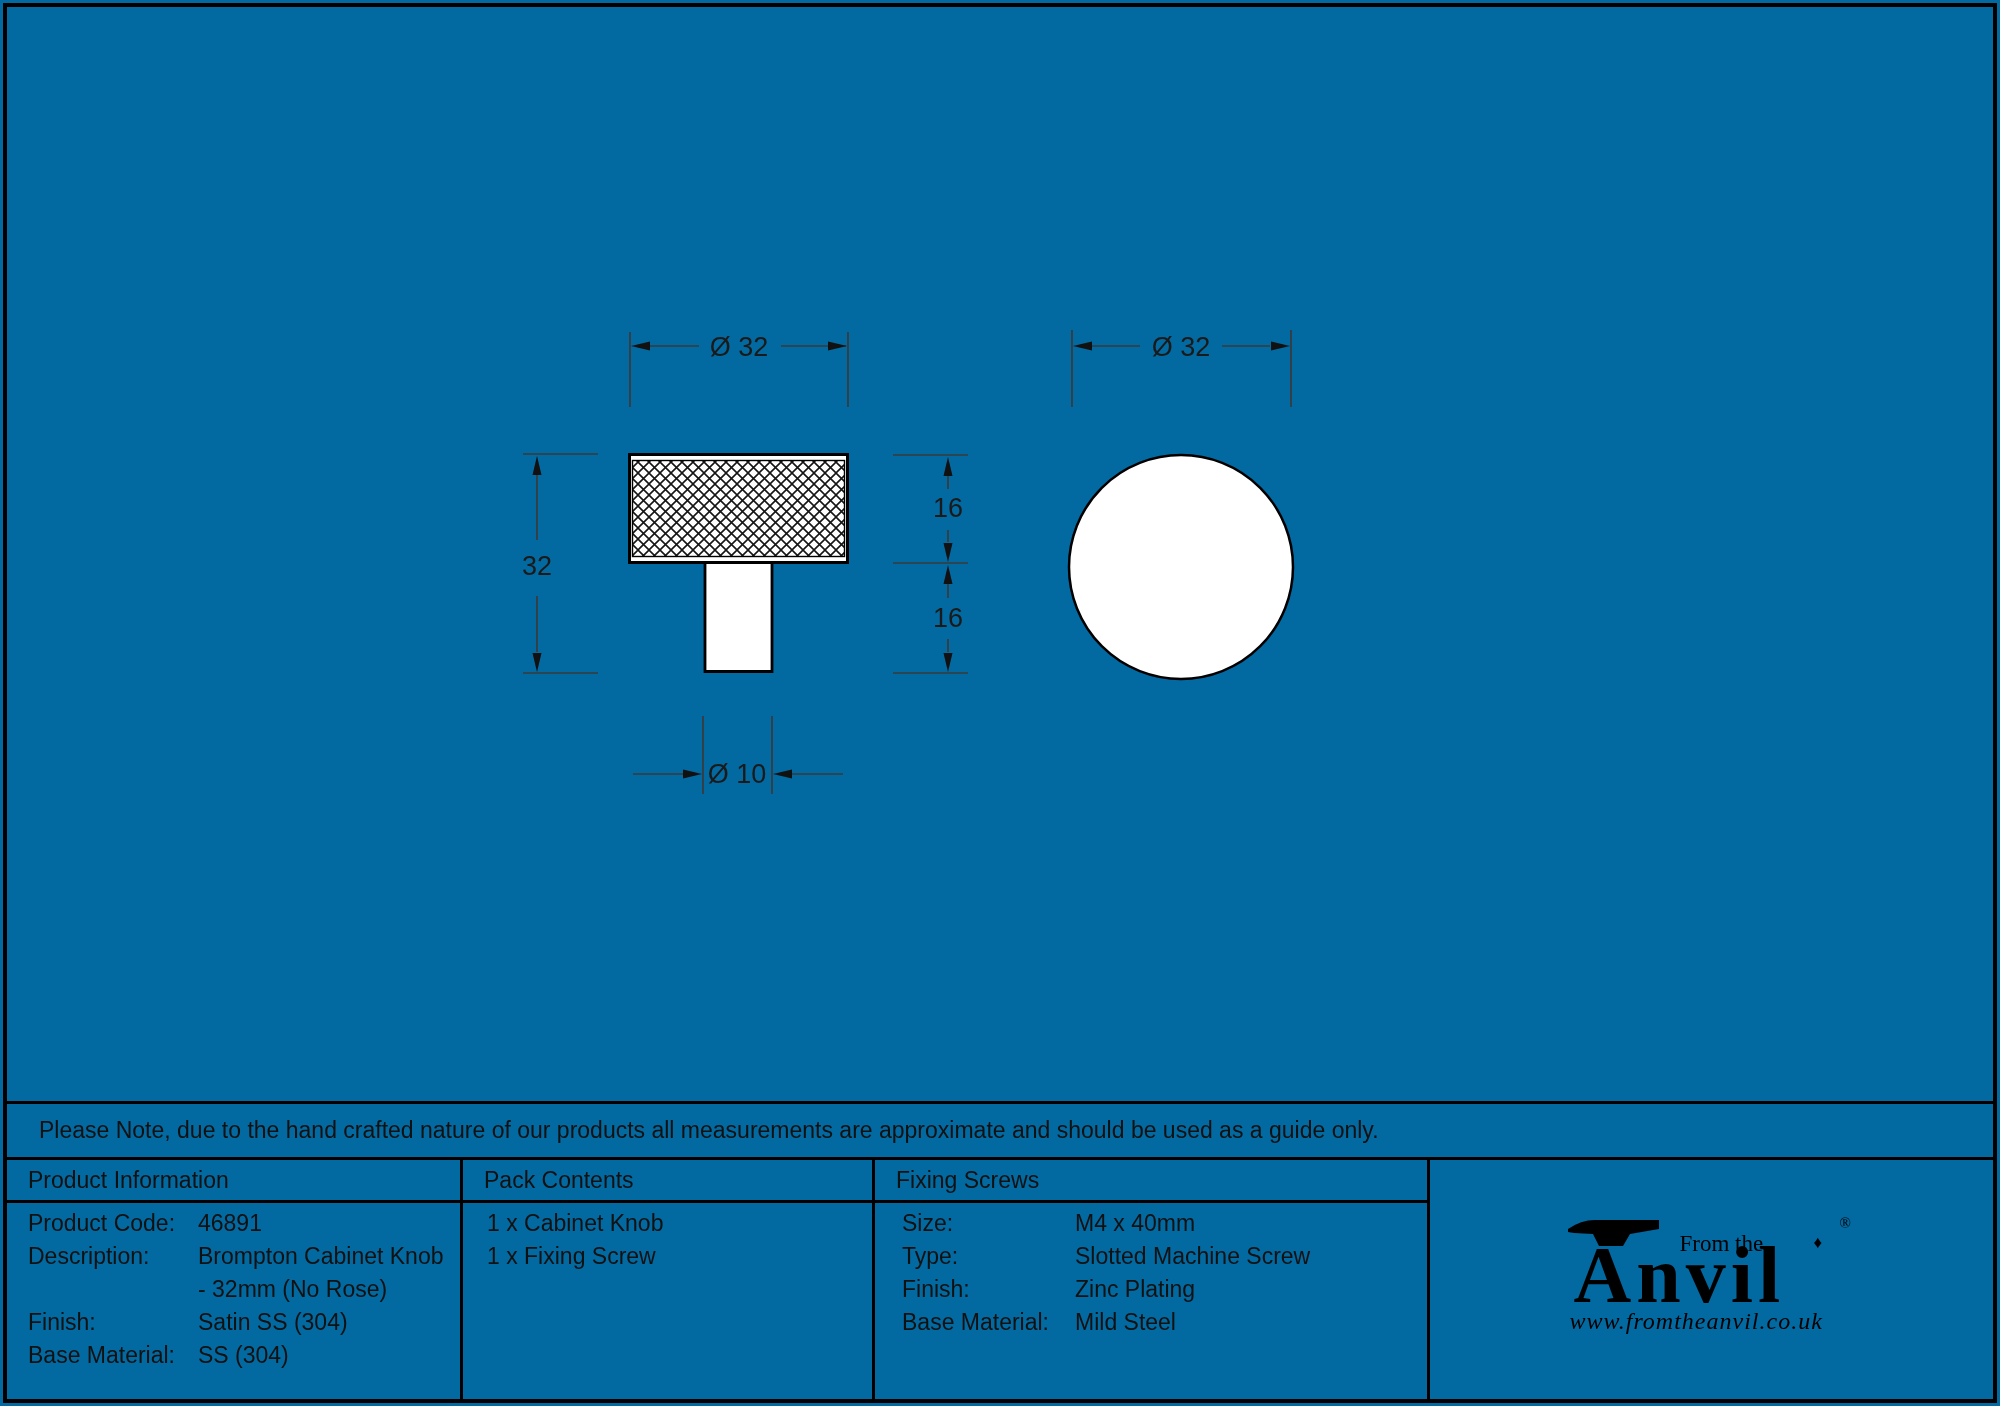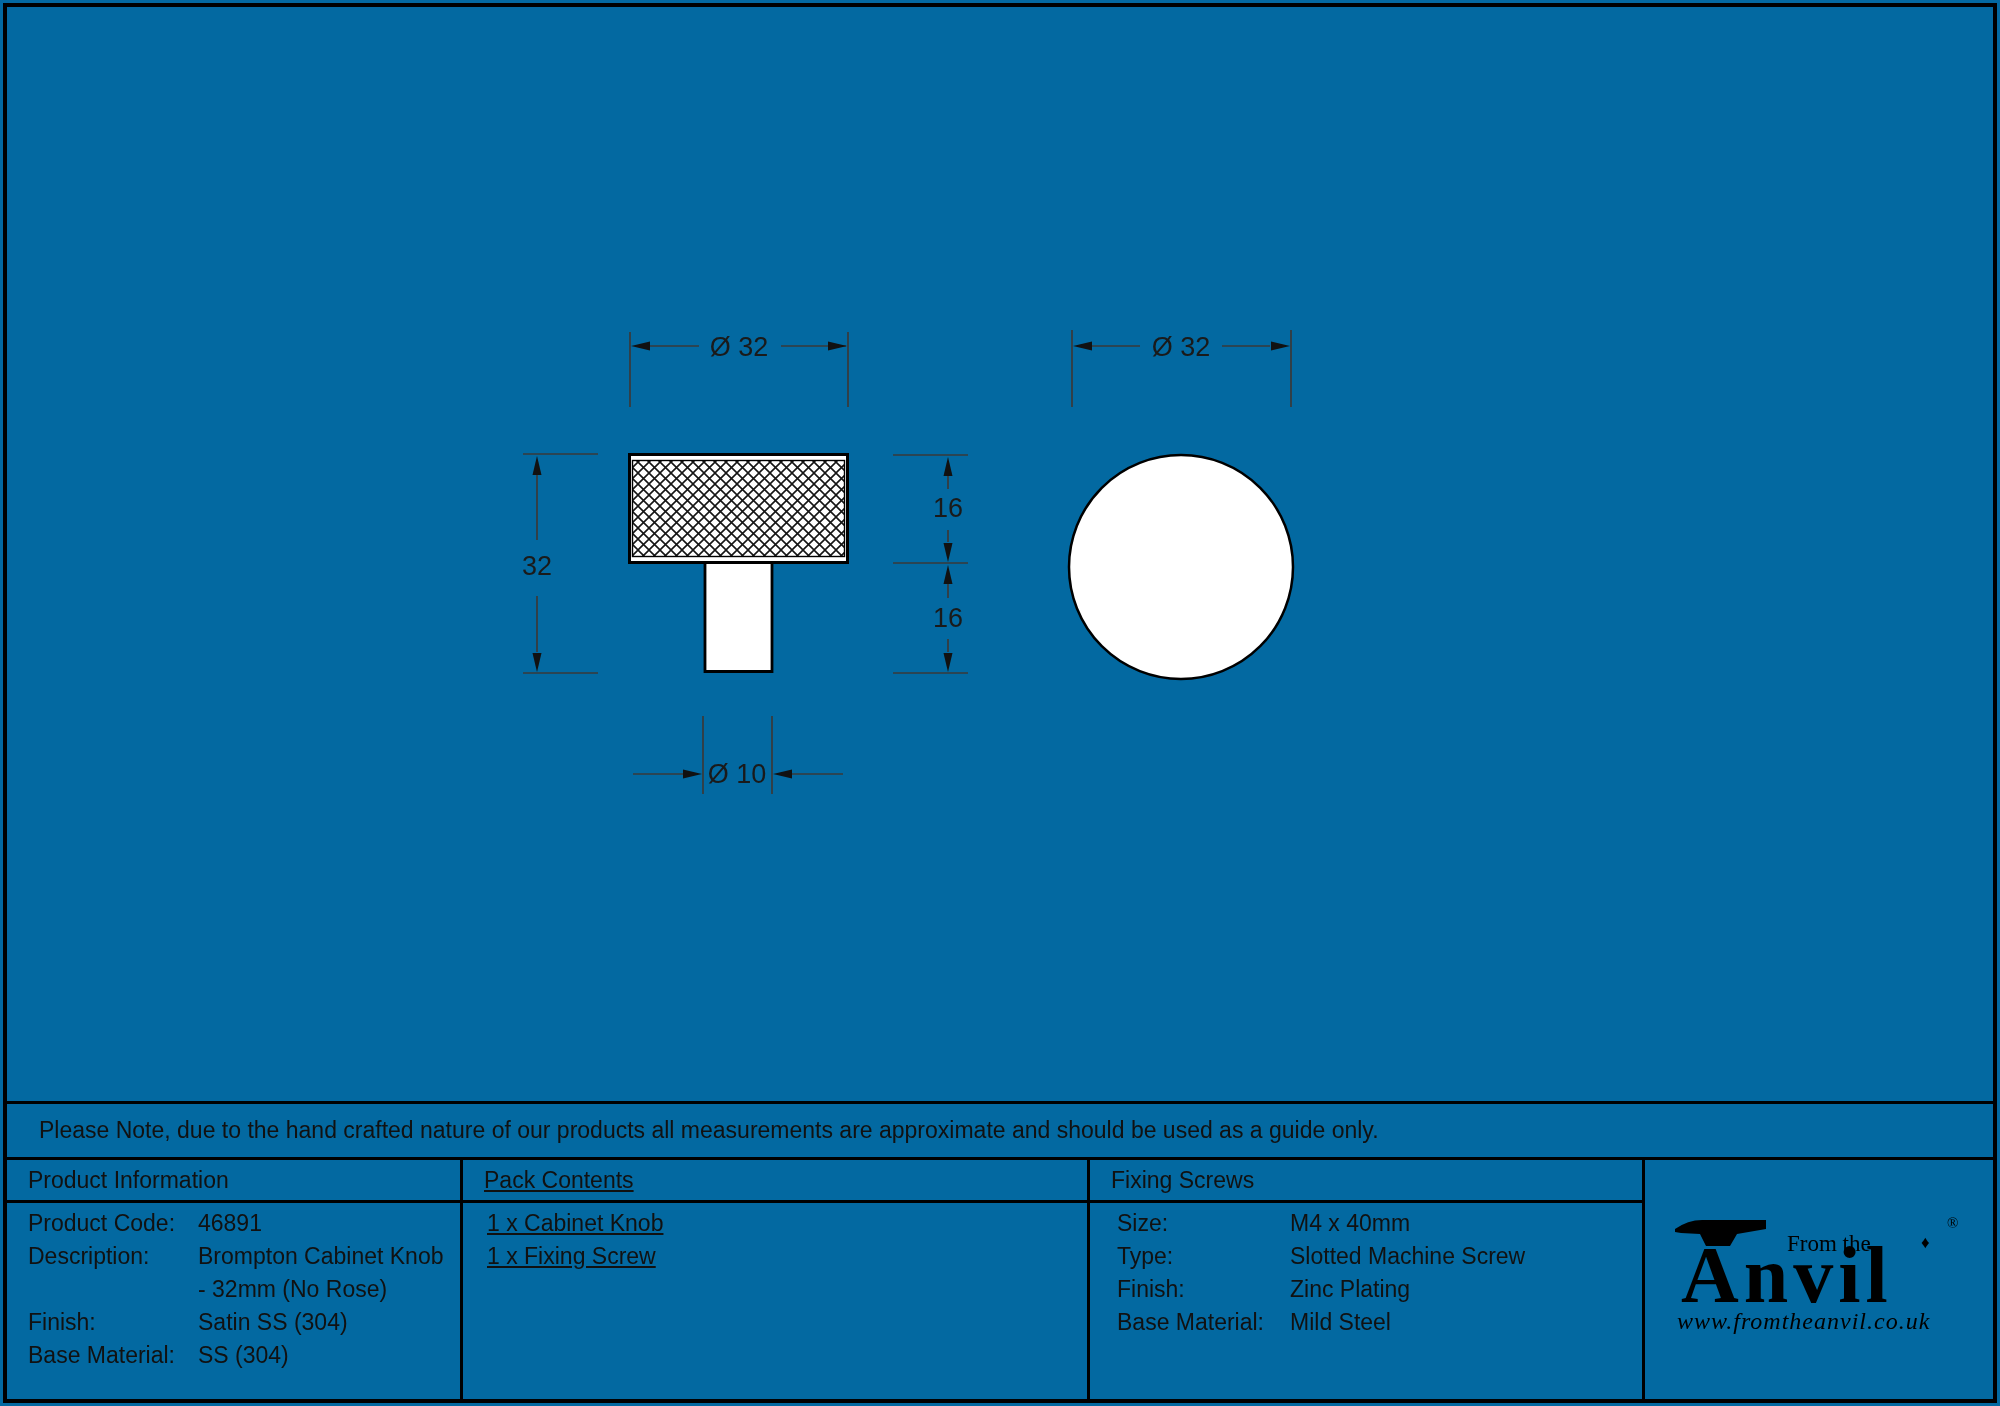"Pack Contents" .col2 { text-decoration: underline -> none; width: 627px -> 412px }
